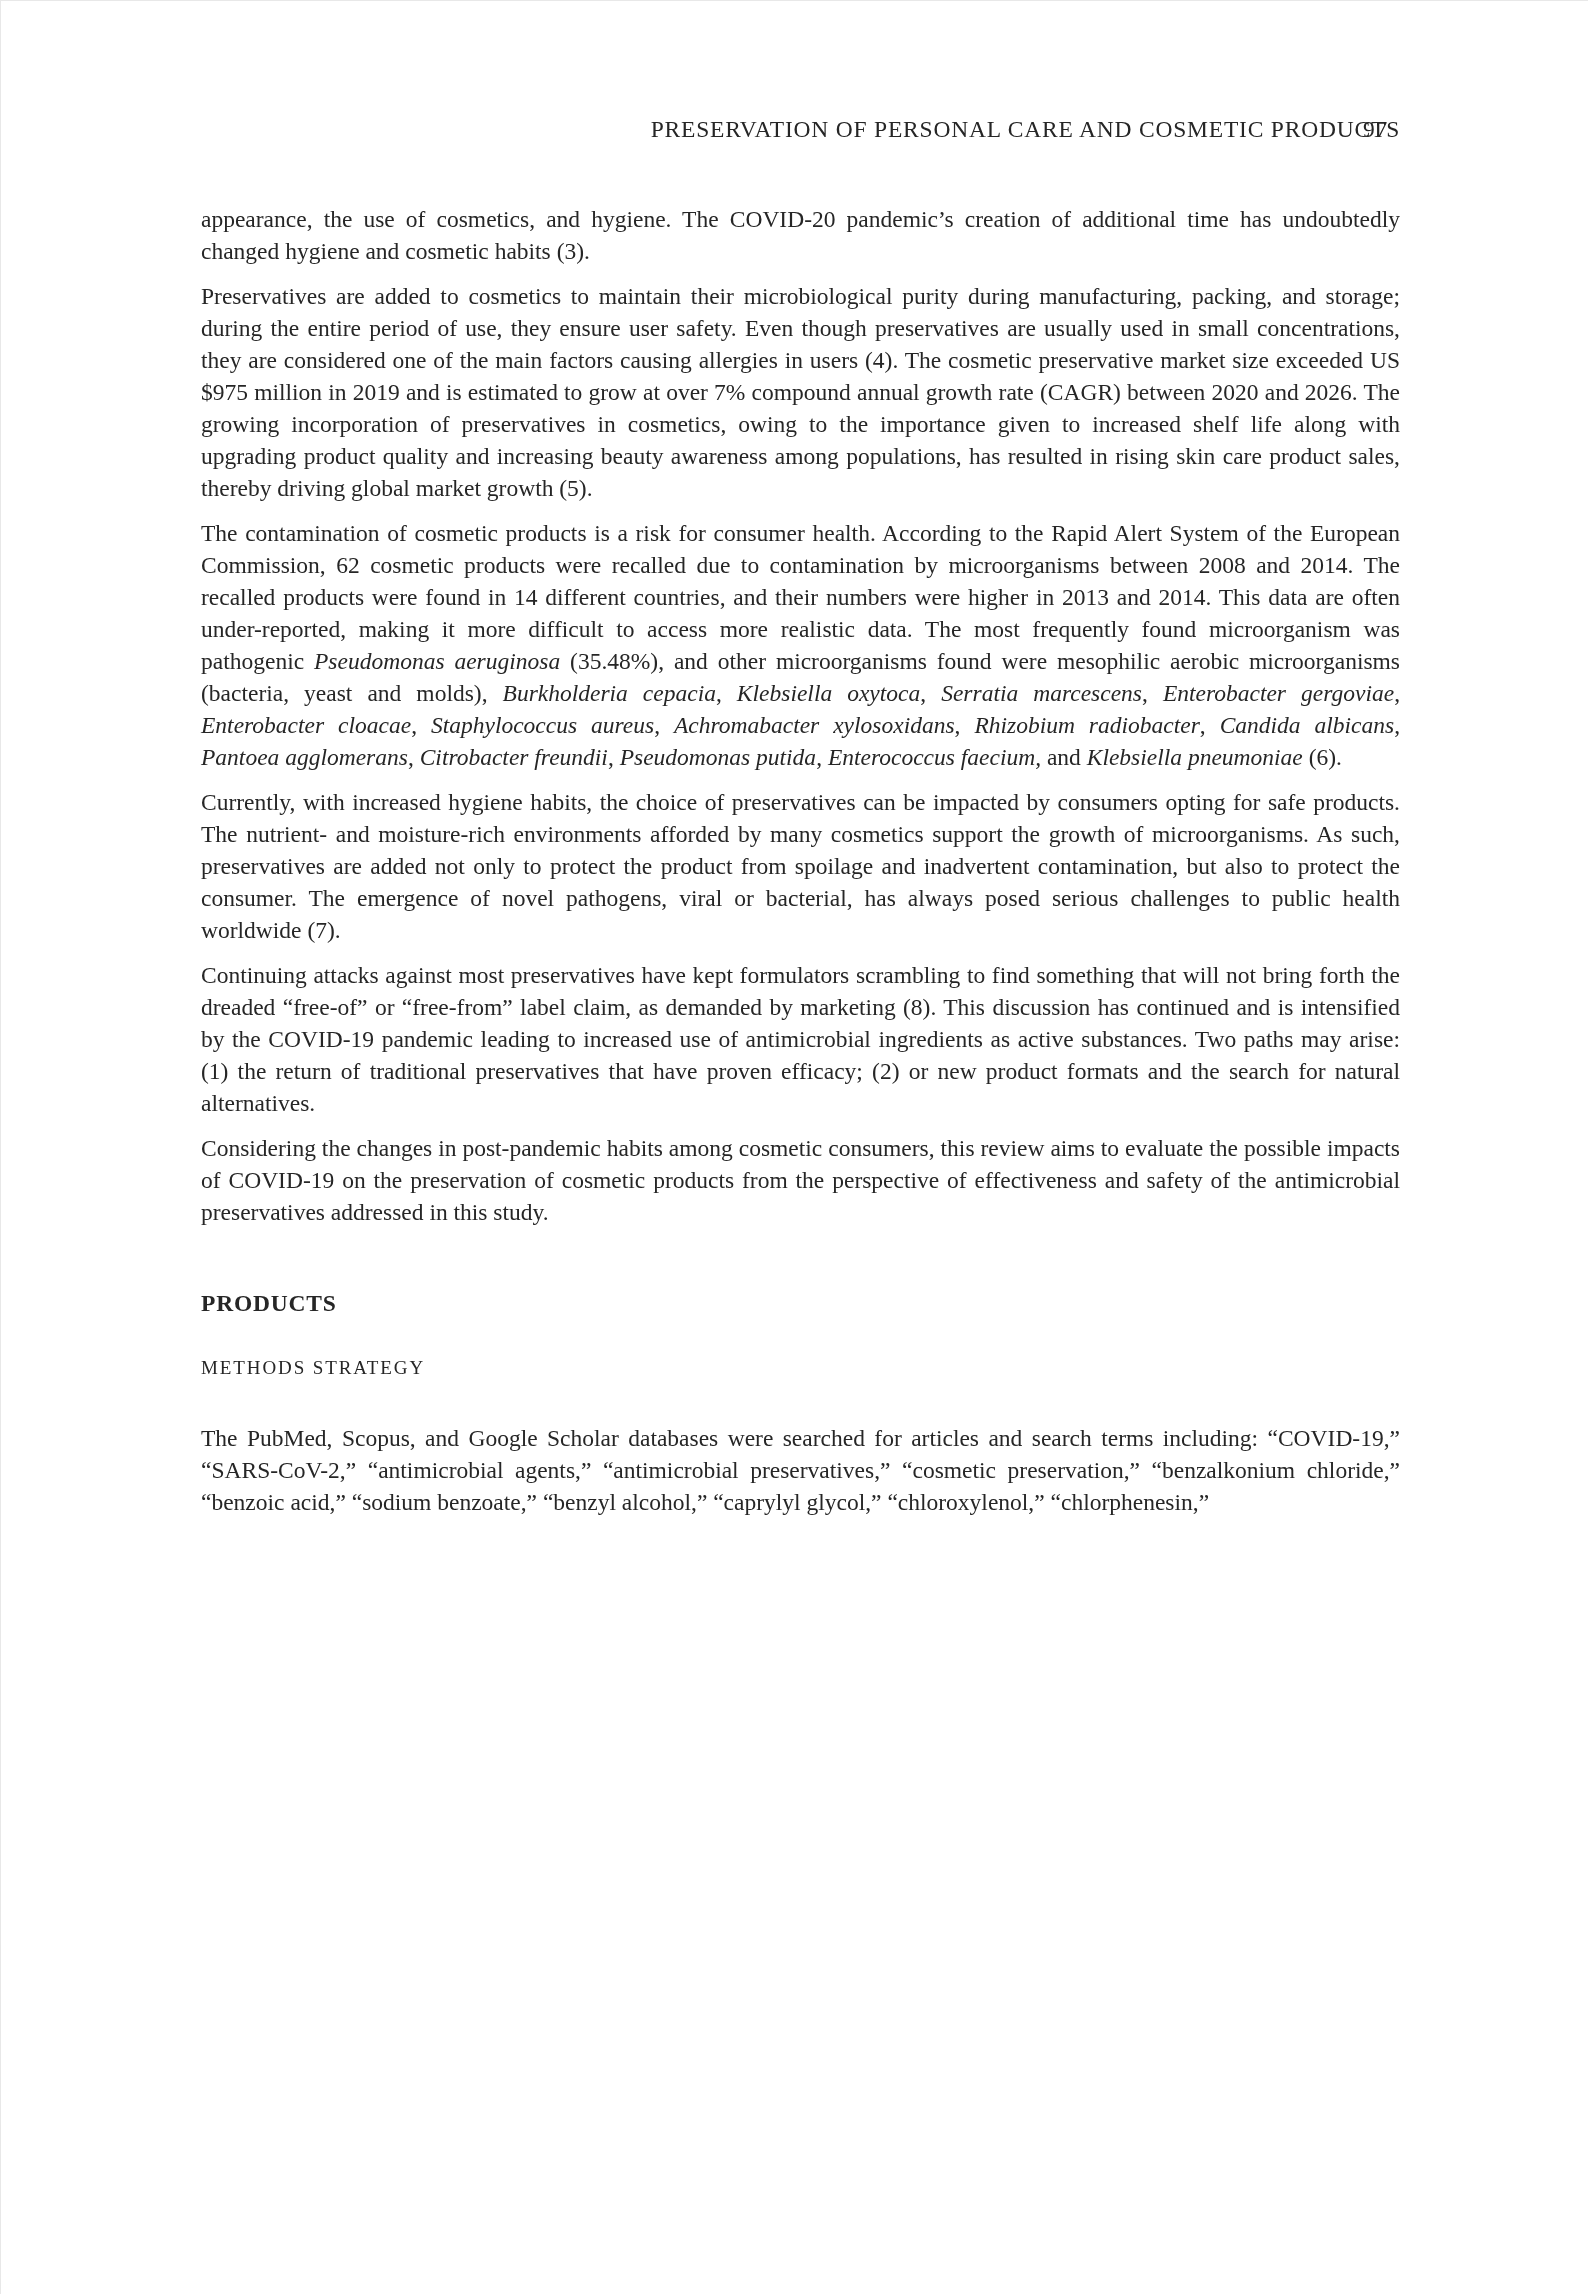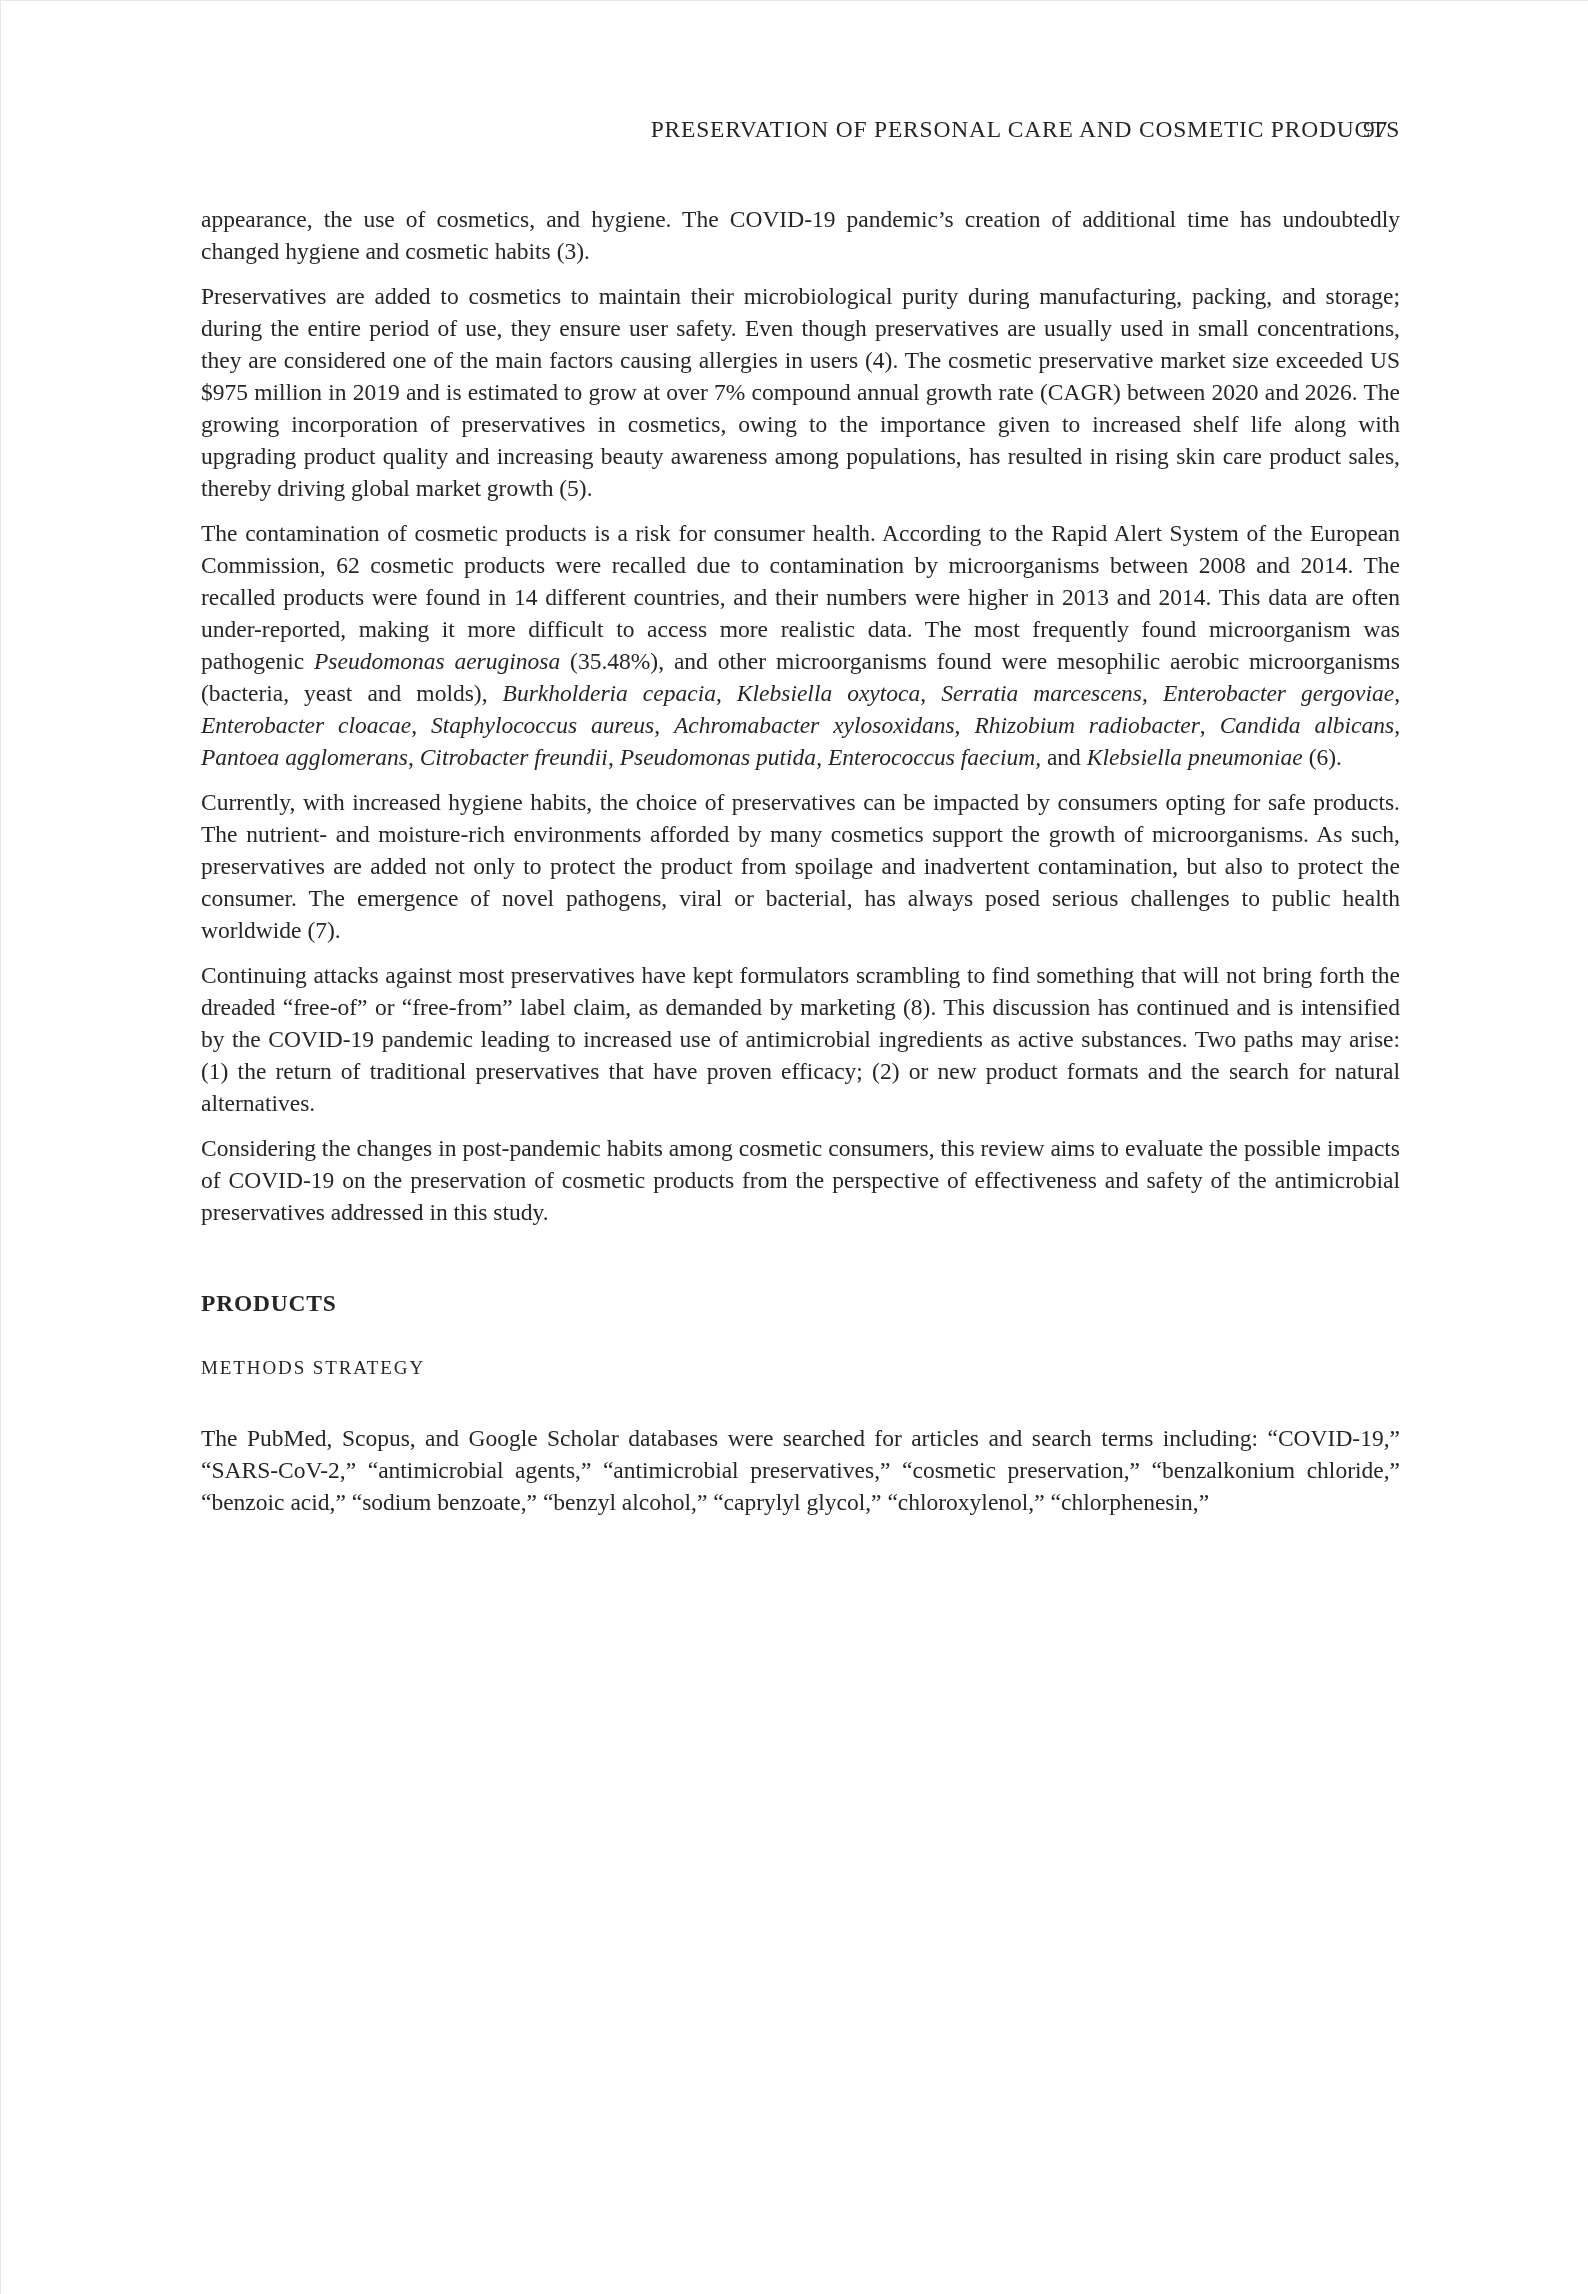"appearance, the use of cosmetics," span { text: COVID-19 -> COVID-20 }
